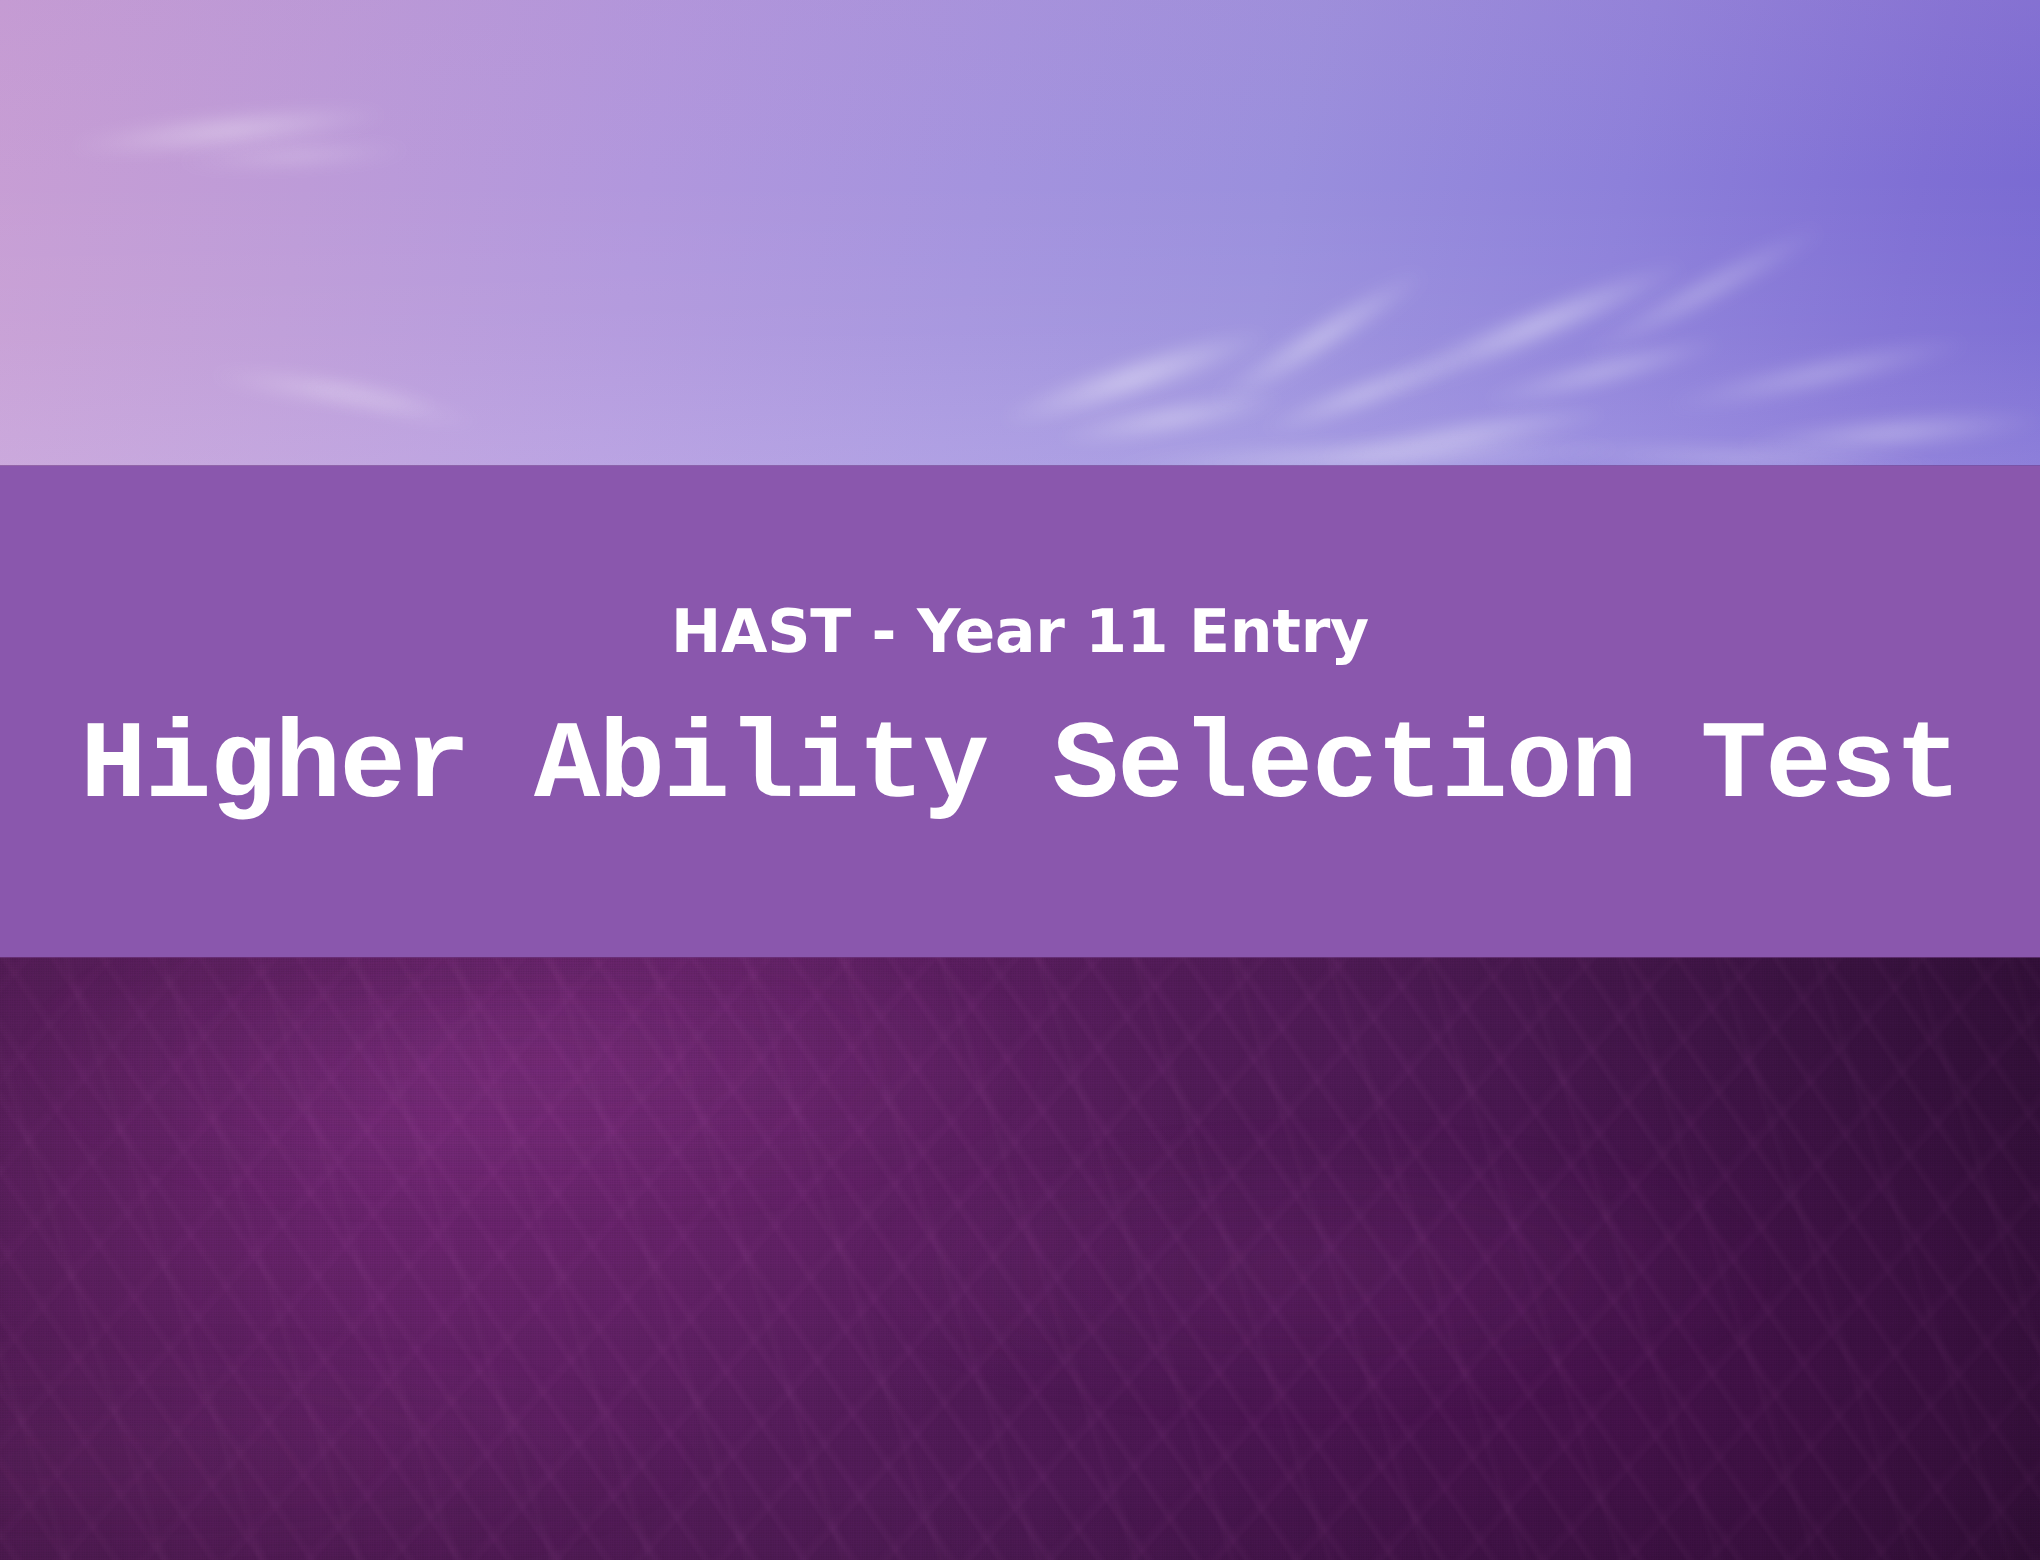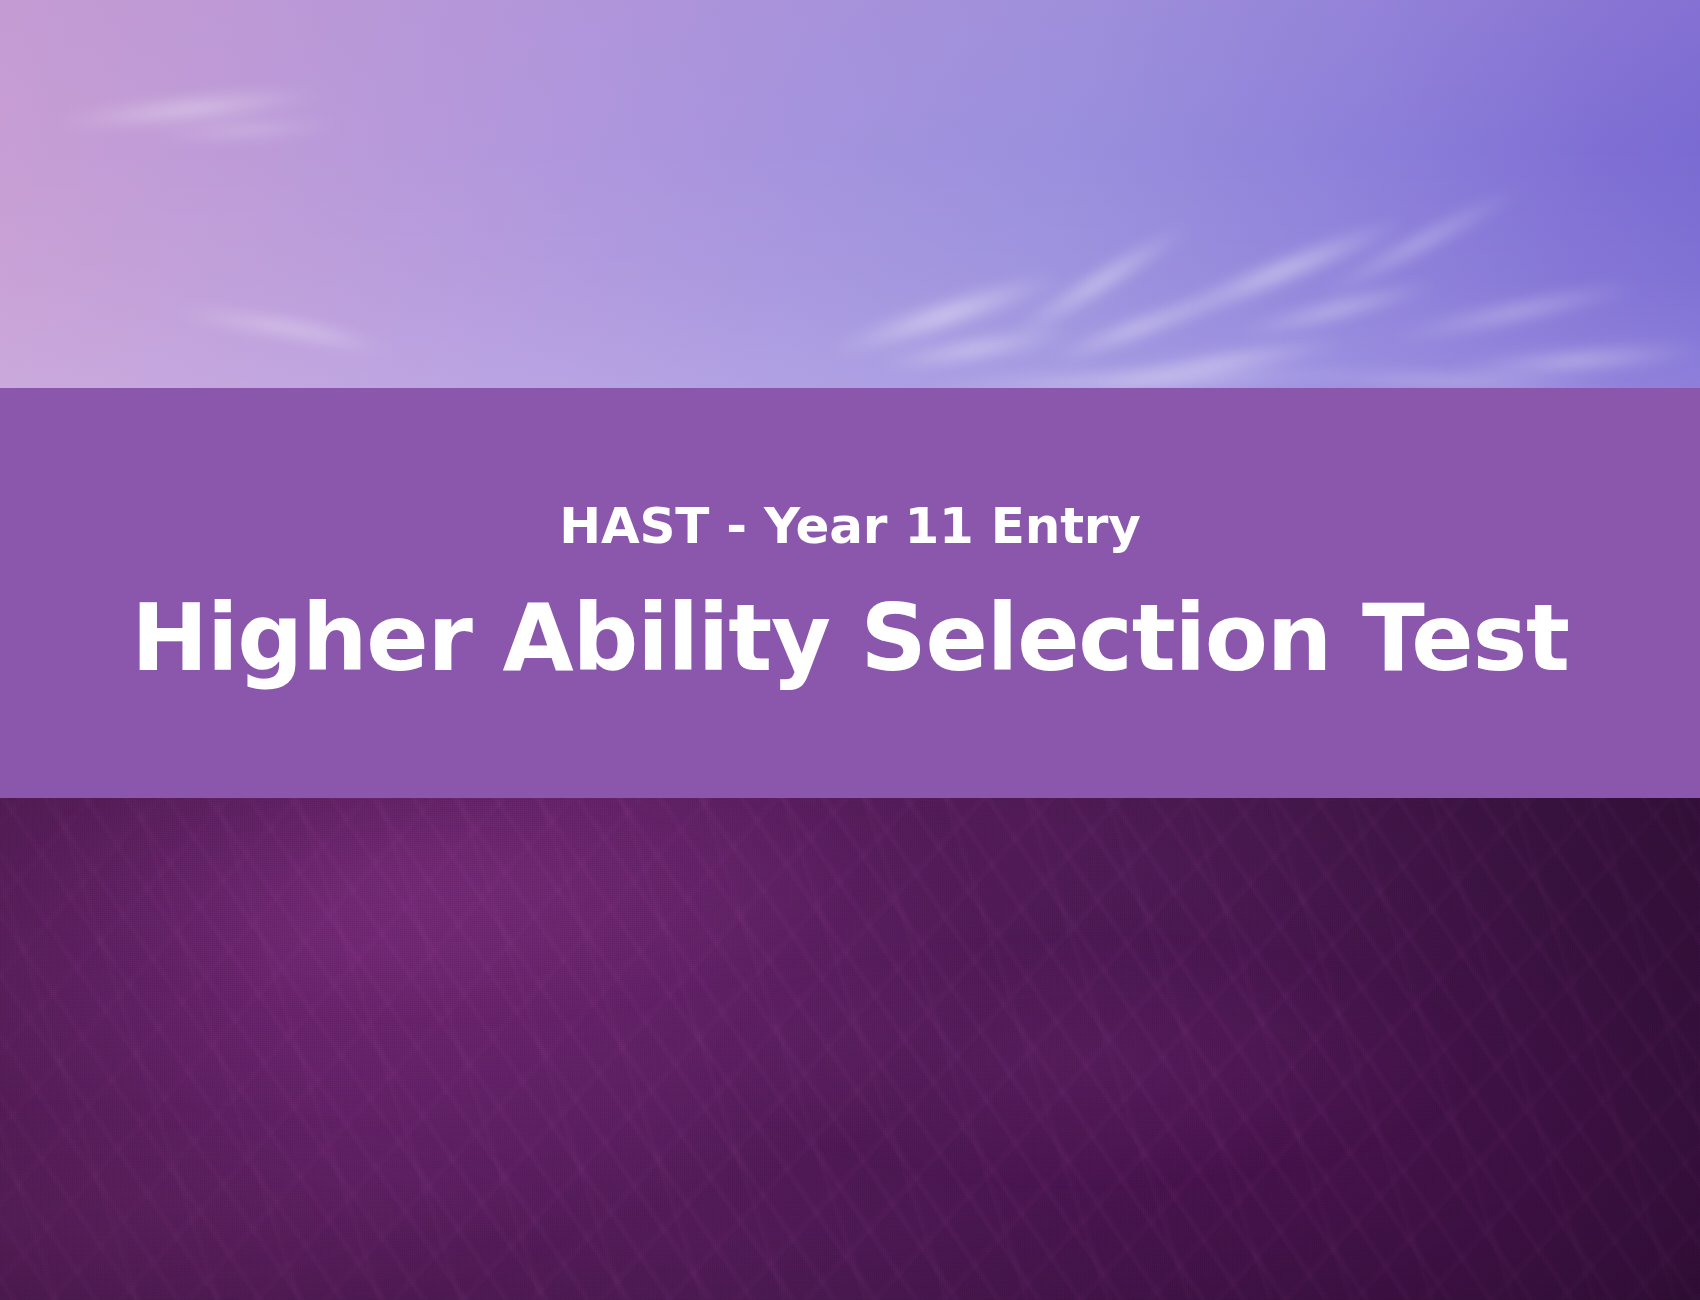"Higher Ability Selection Test" .maintitle { font-family: none -> Liberation Mono, monospace }
